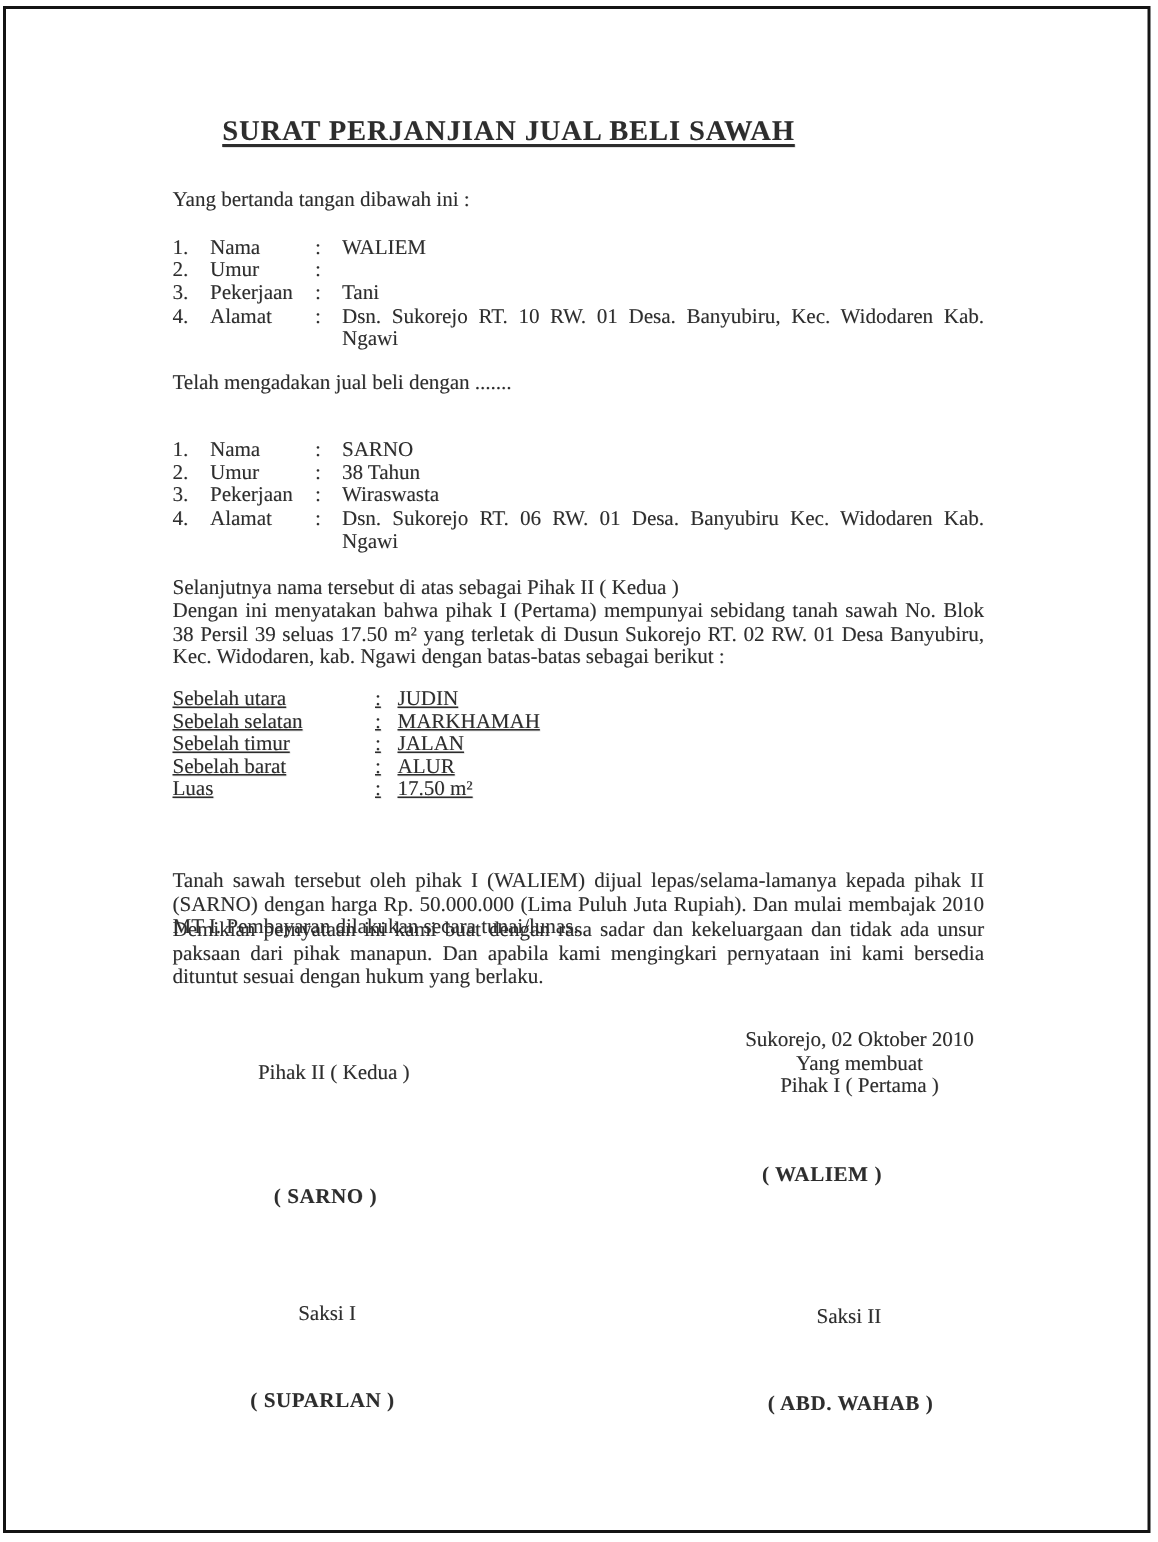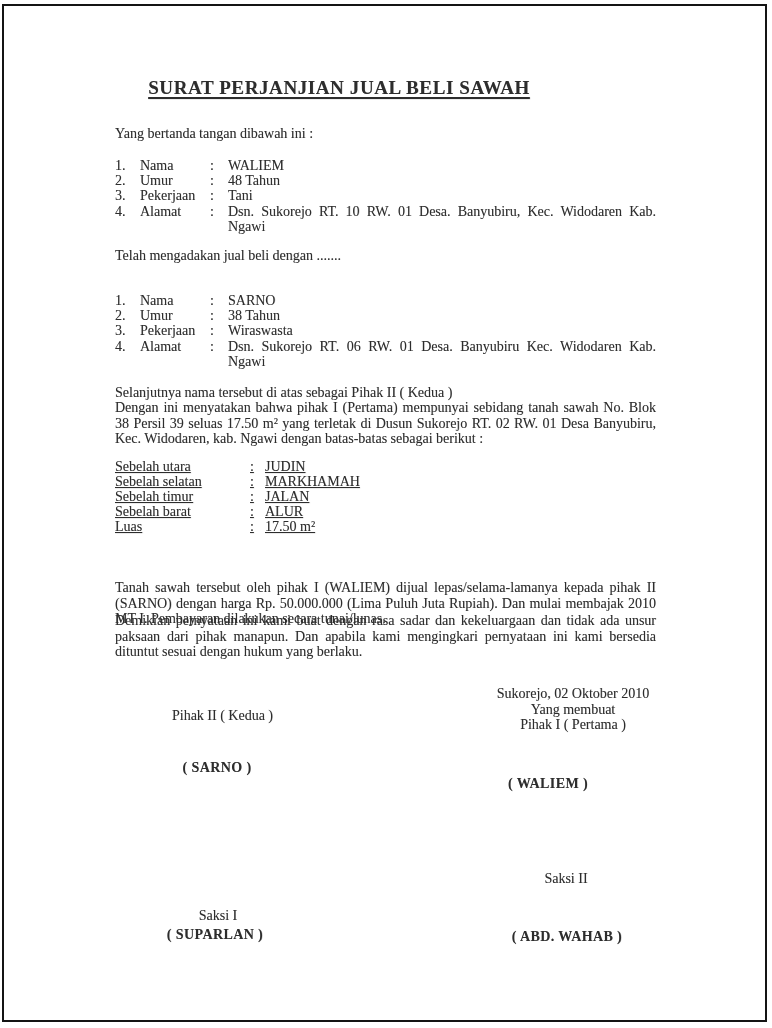"48 Tahun" span.val { html: <span>48 Tahun</span> -> none }
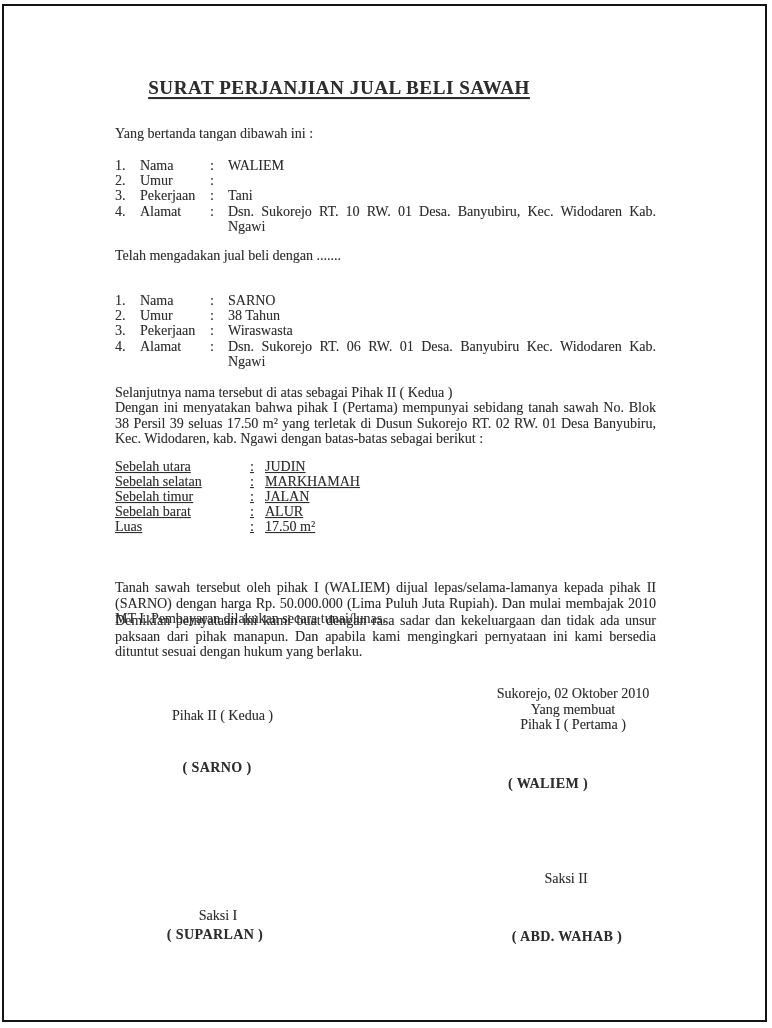"( SARNO )" #name-sarno { top: 760px -> 791px }
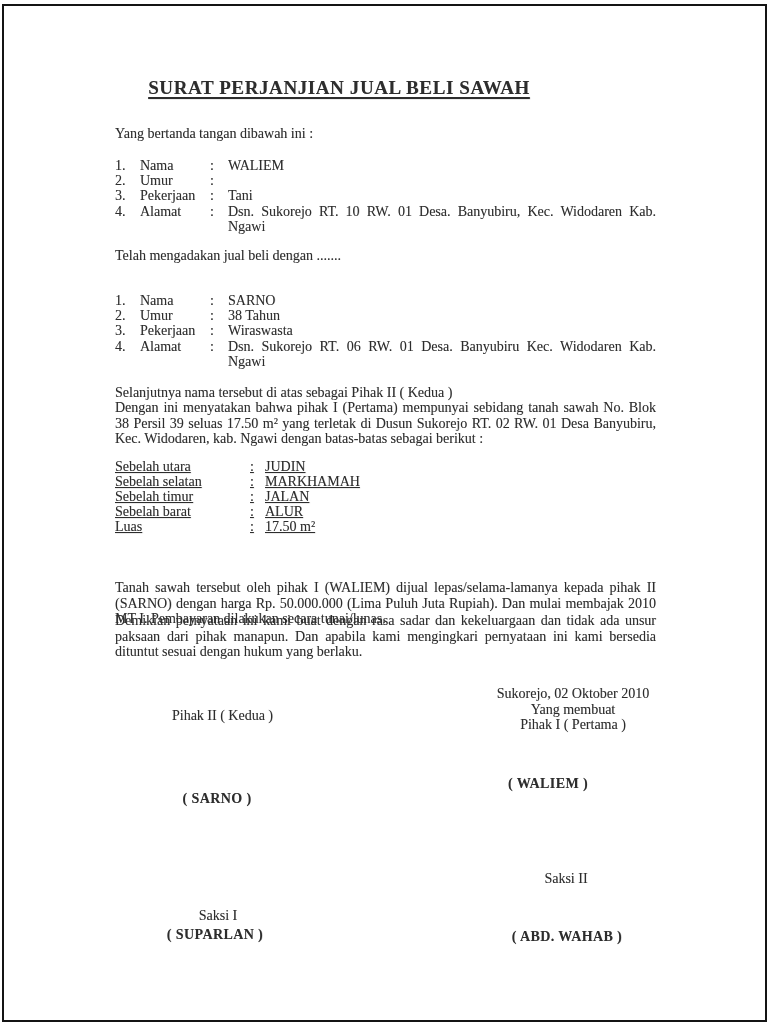"Saksi I" #saksi1 { margin-top: 39px -> none }
